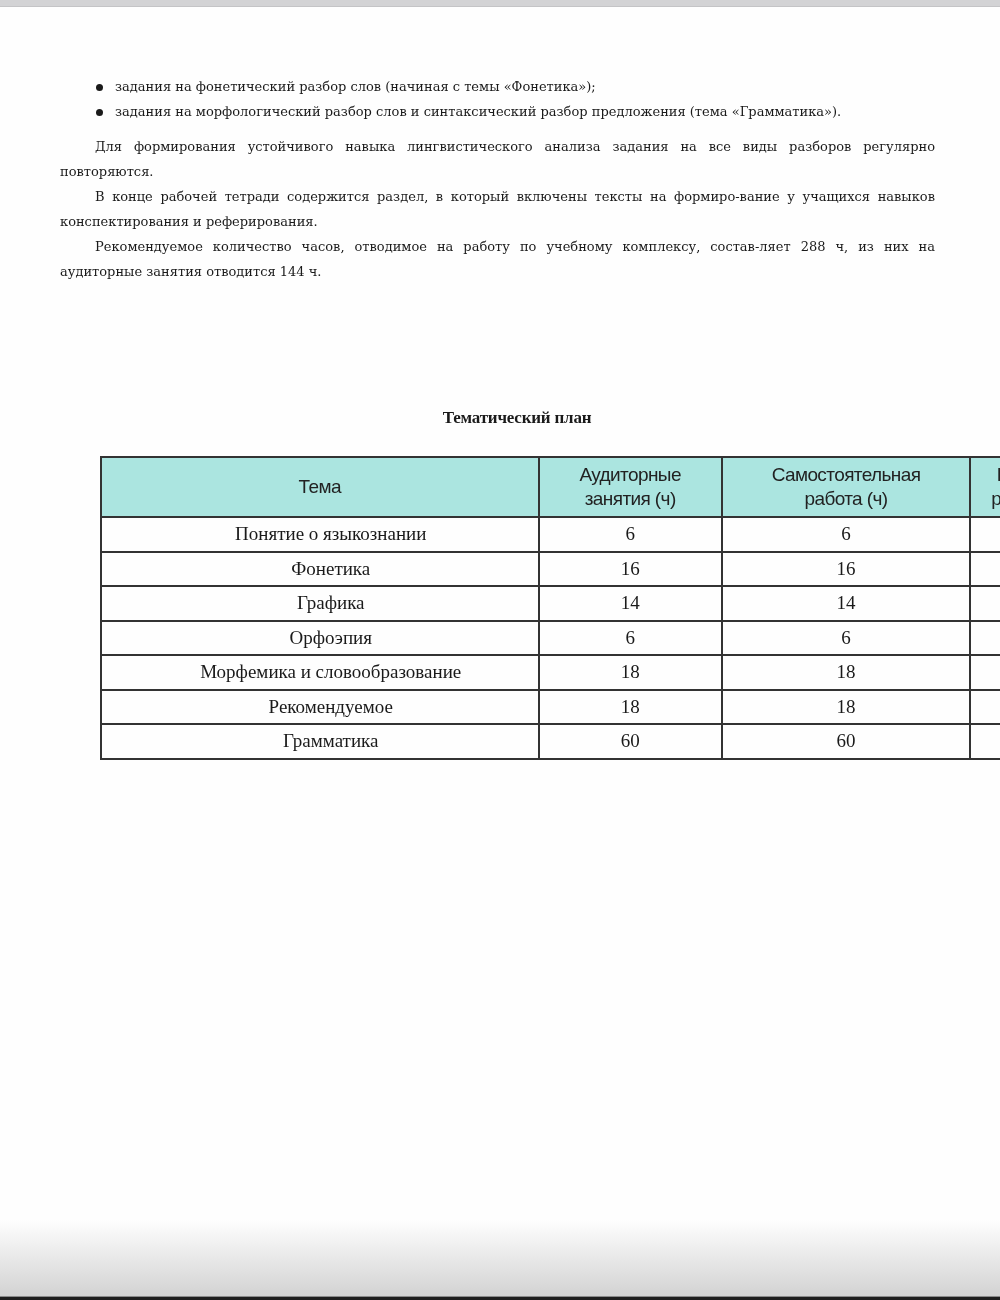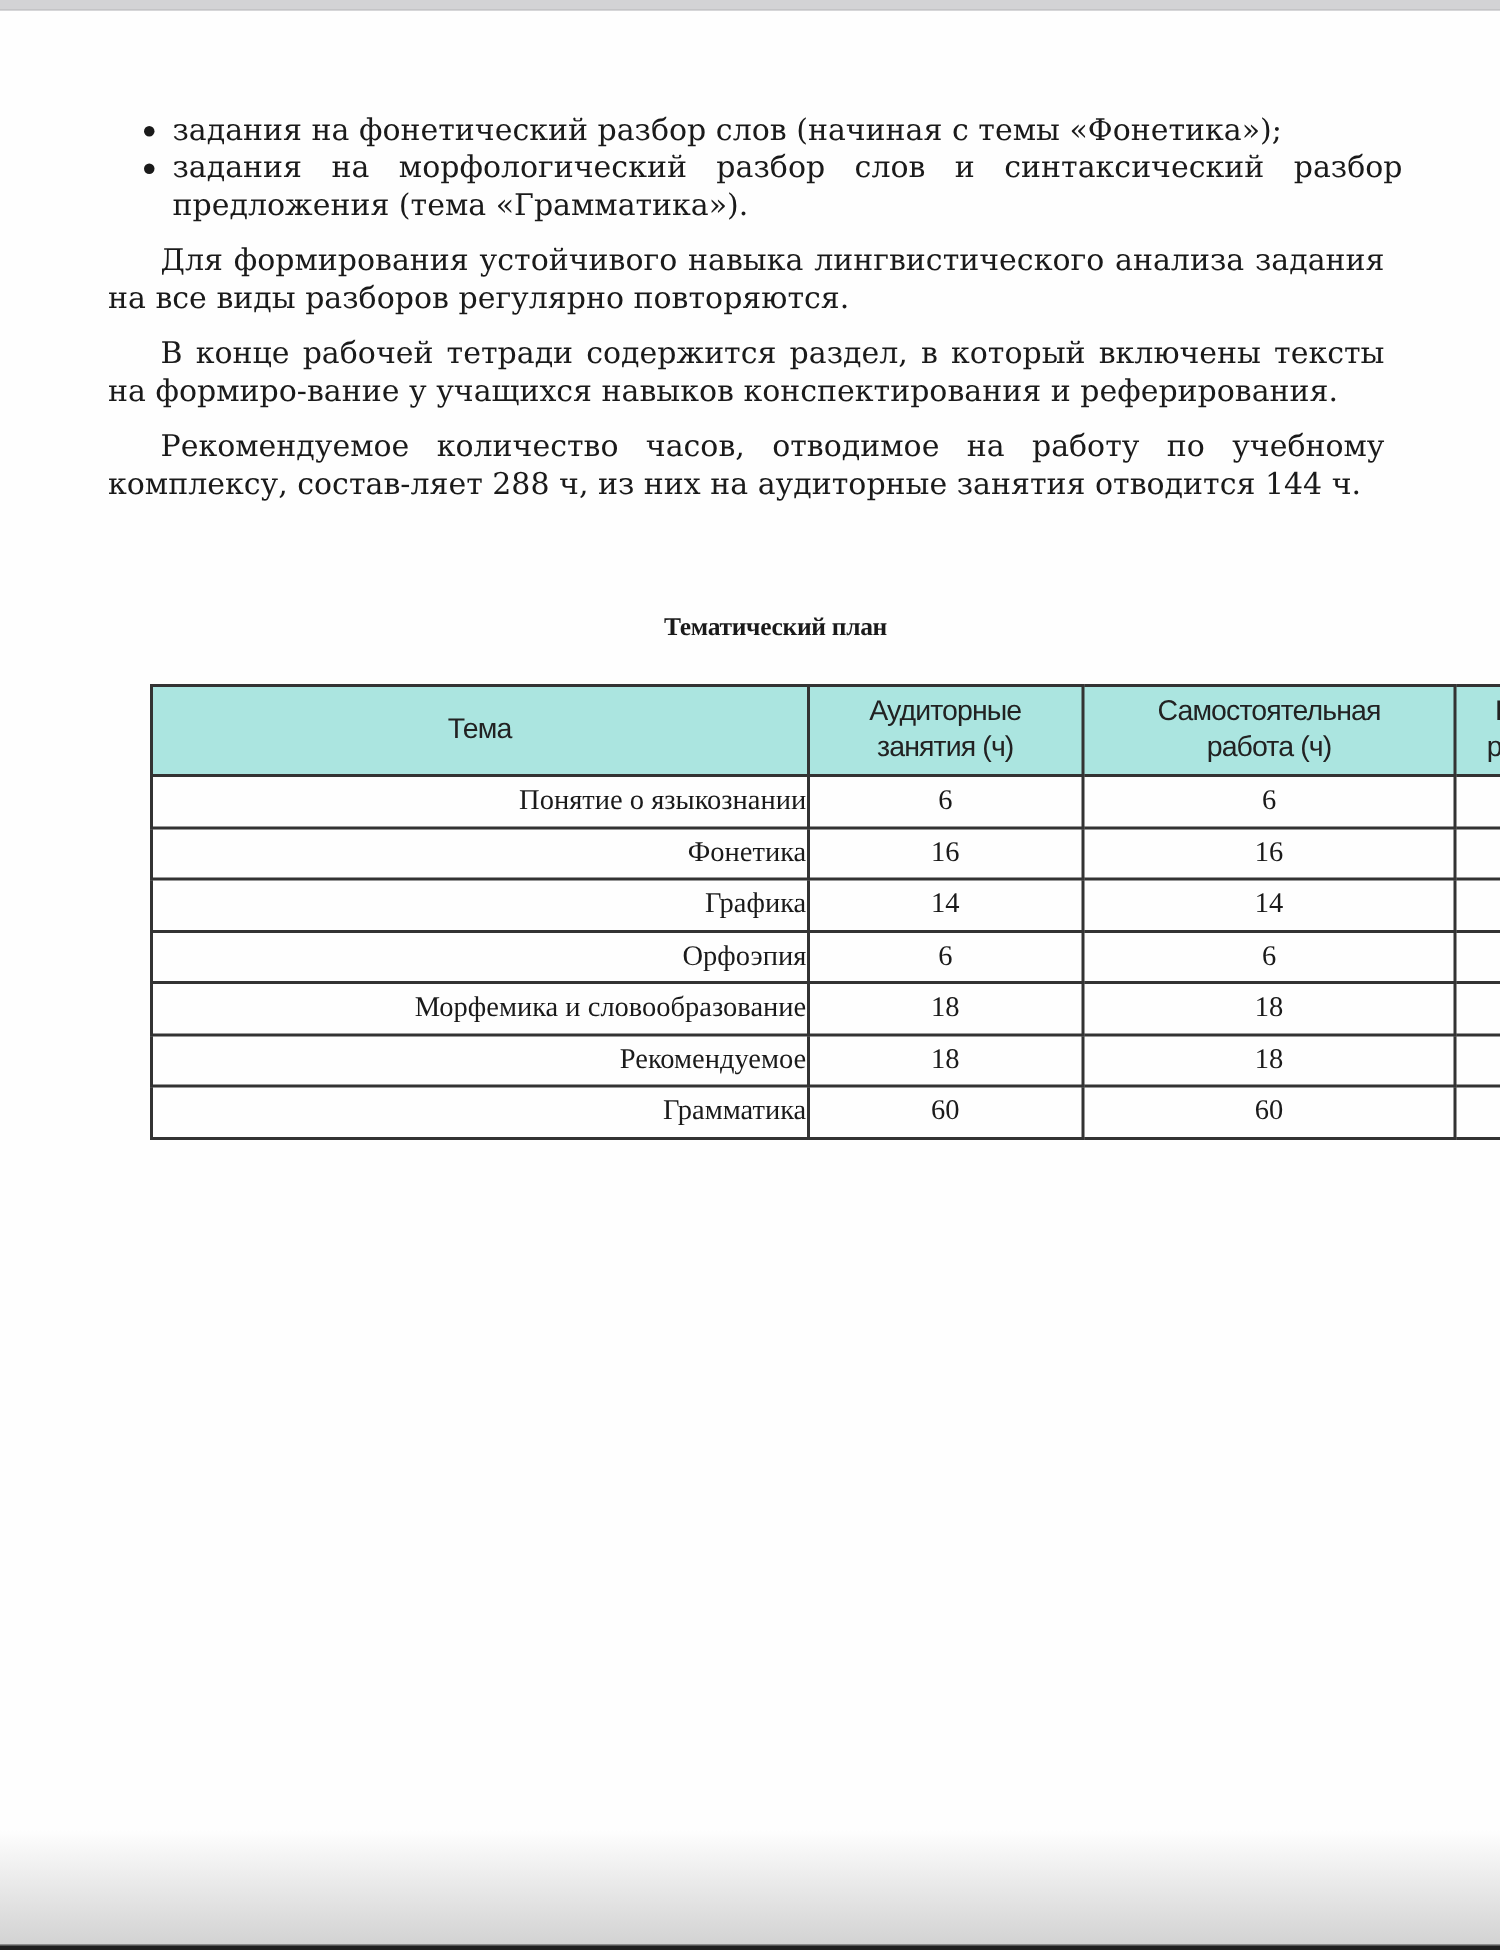"задания на фонетический разбор слов" .page { font-size: 20px -> 13px }
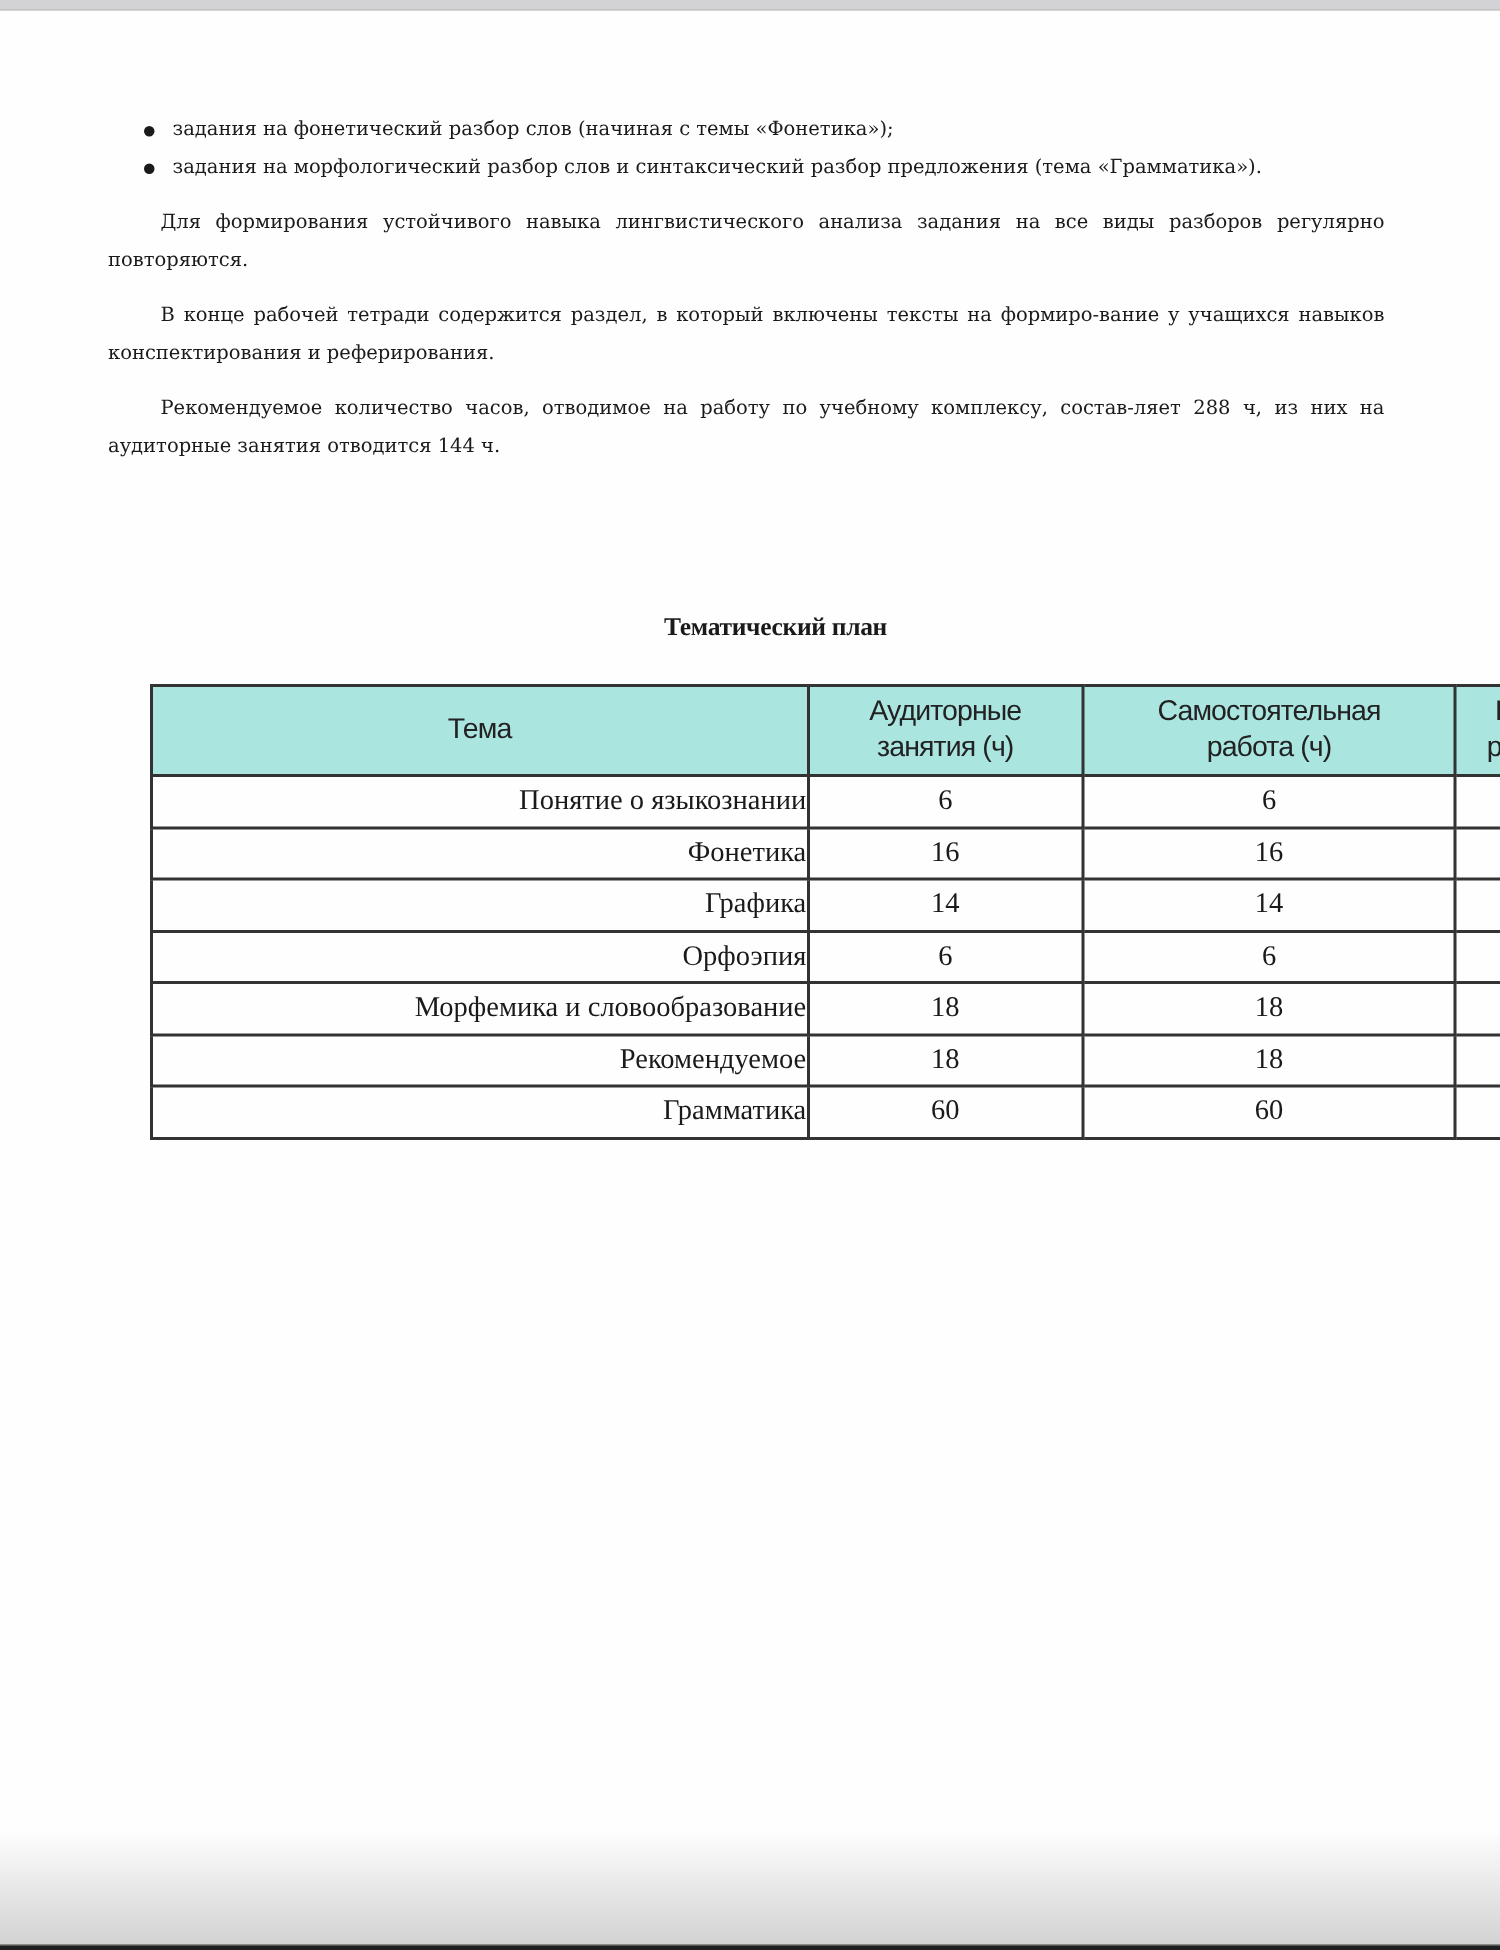"Для формирования устойчивого навыка" p.para { margin: 12px -> 0 }
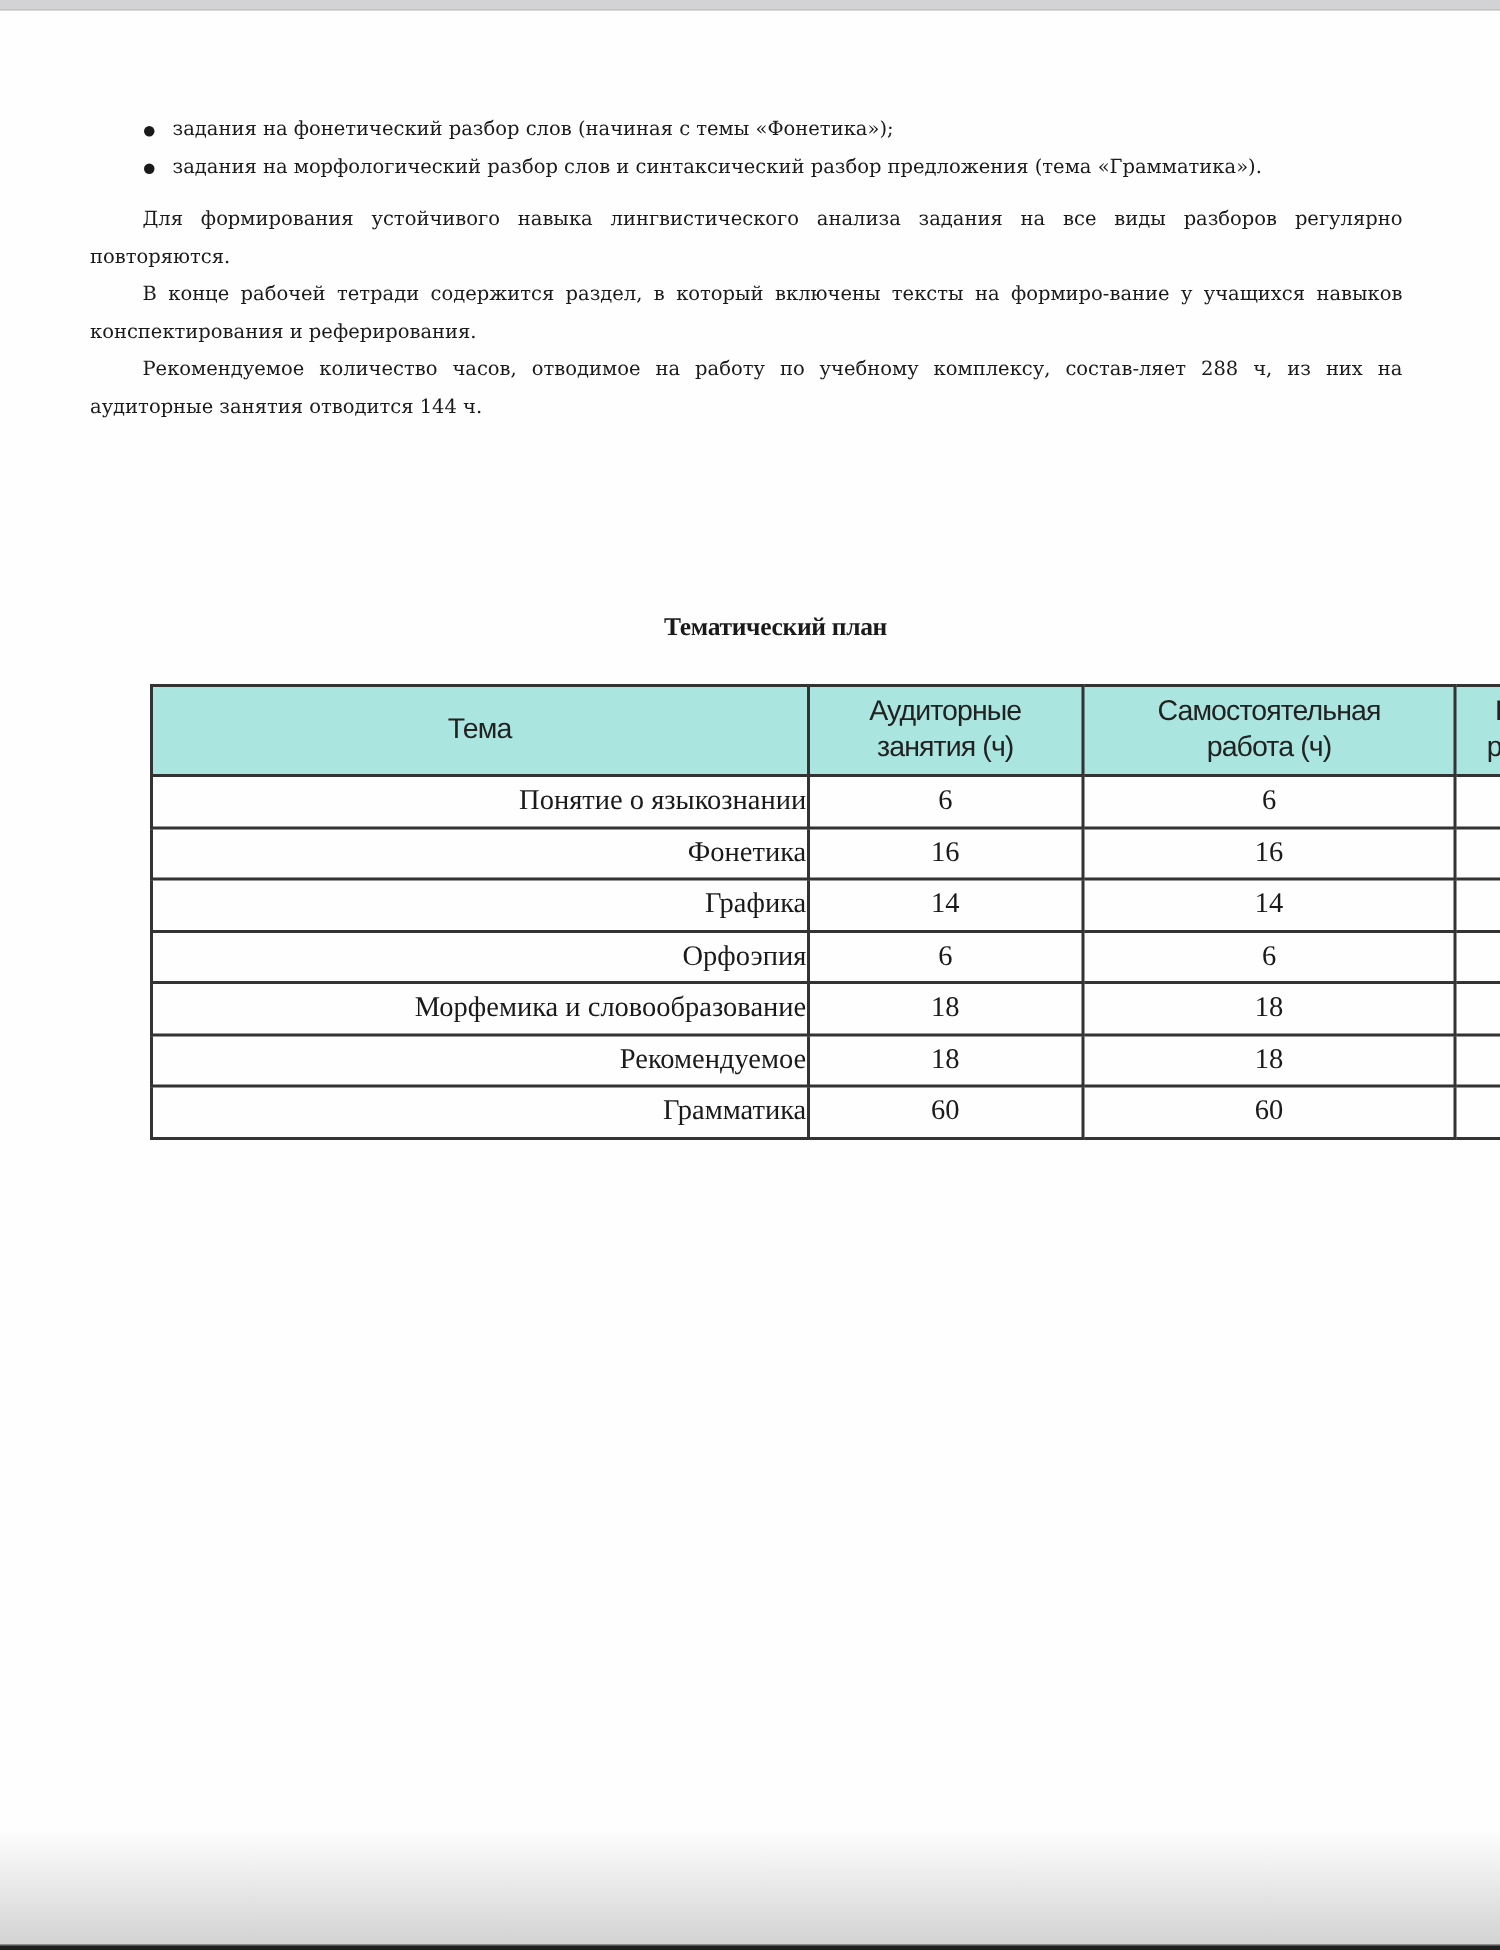"Понятие о языкознании" table.plan td.topic { text-align: right -> center }
